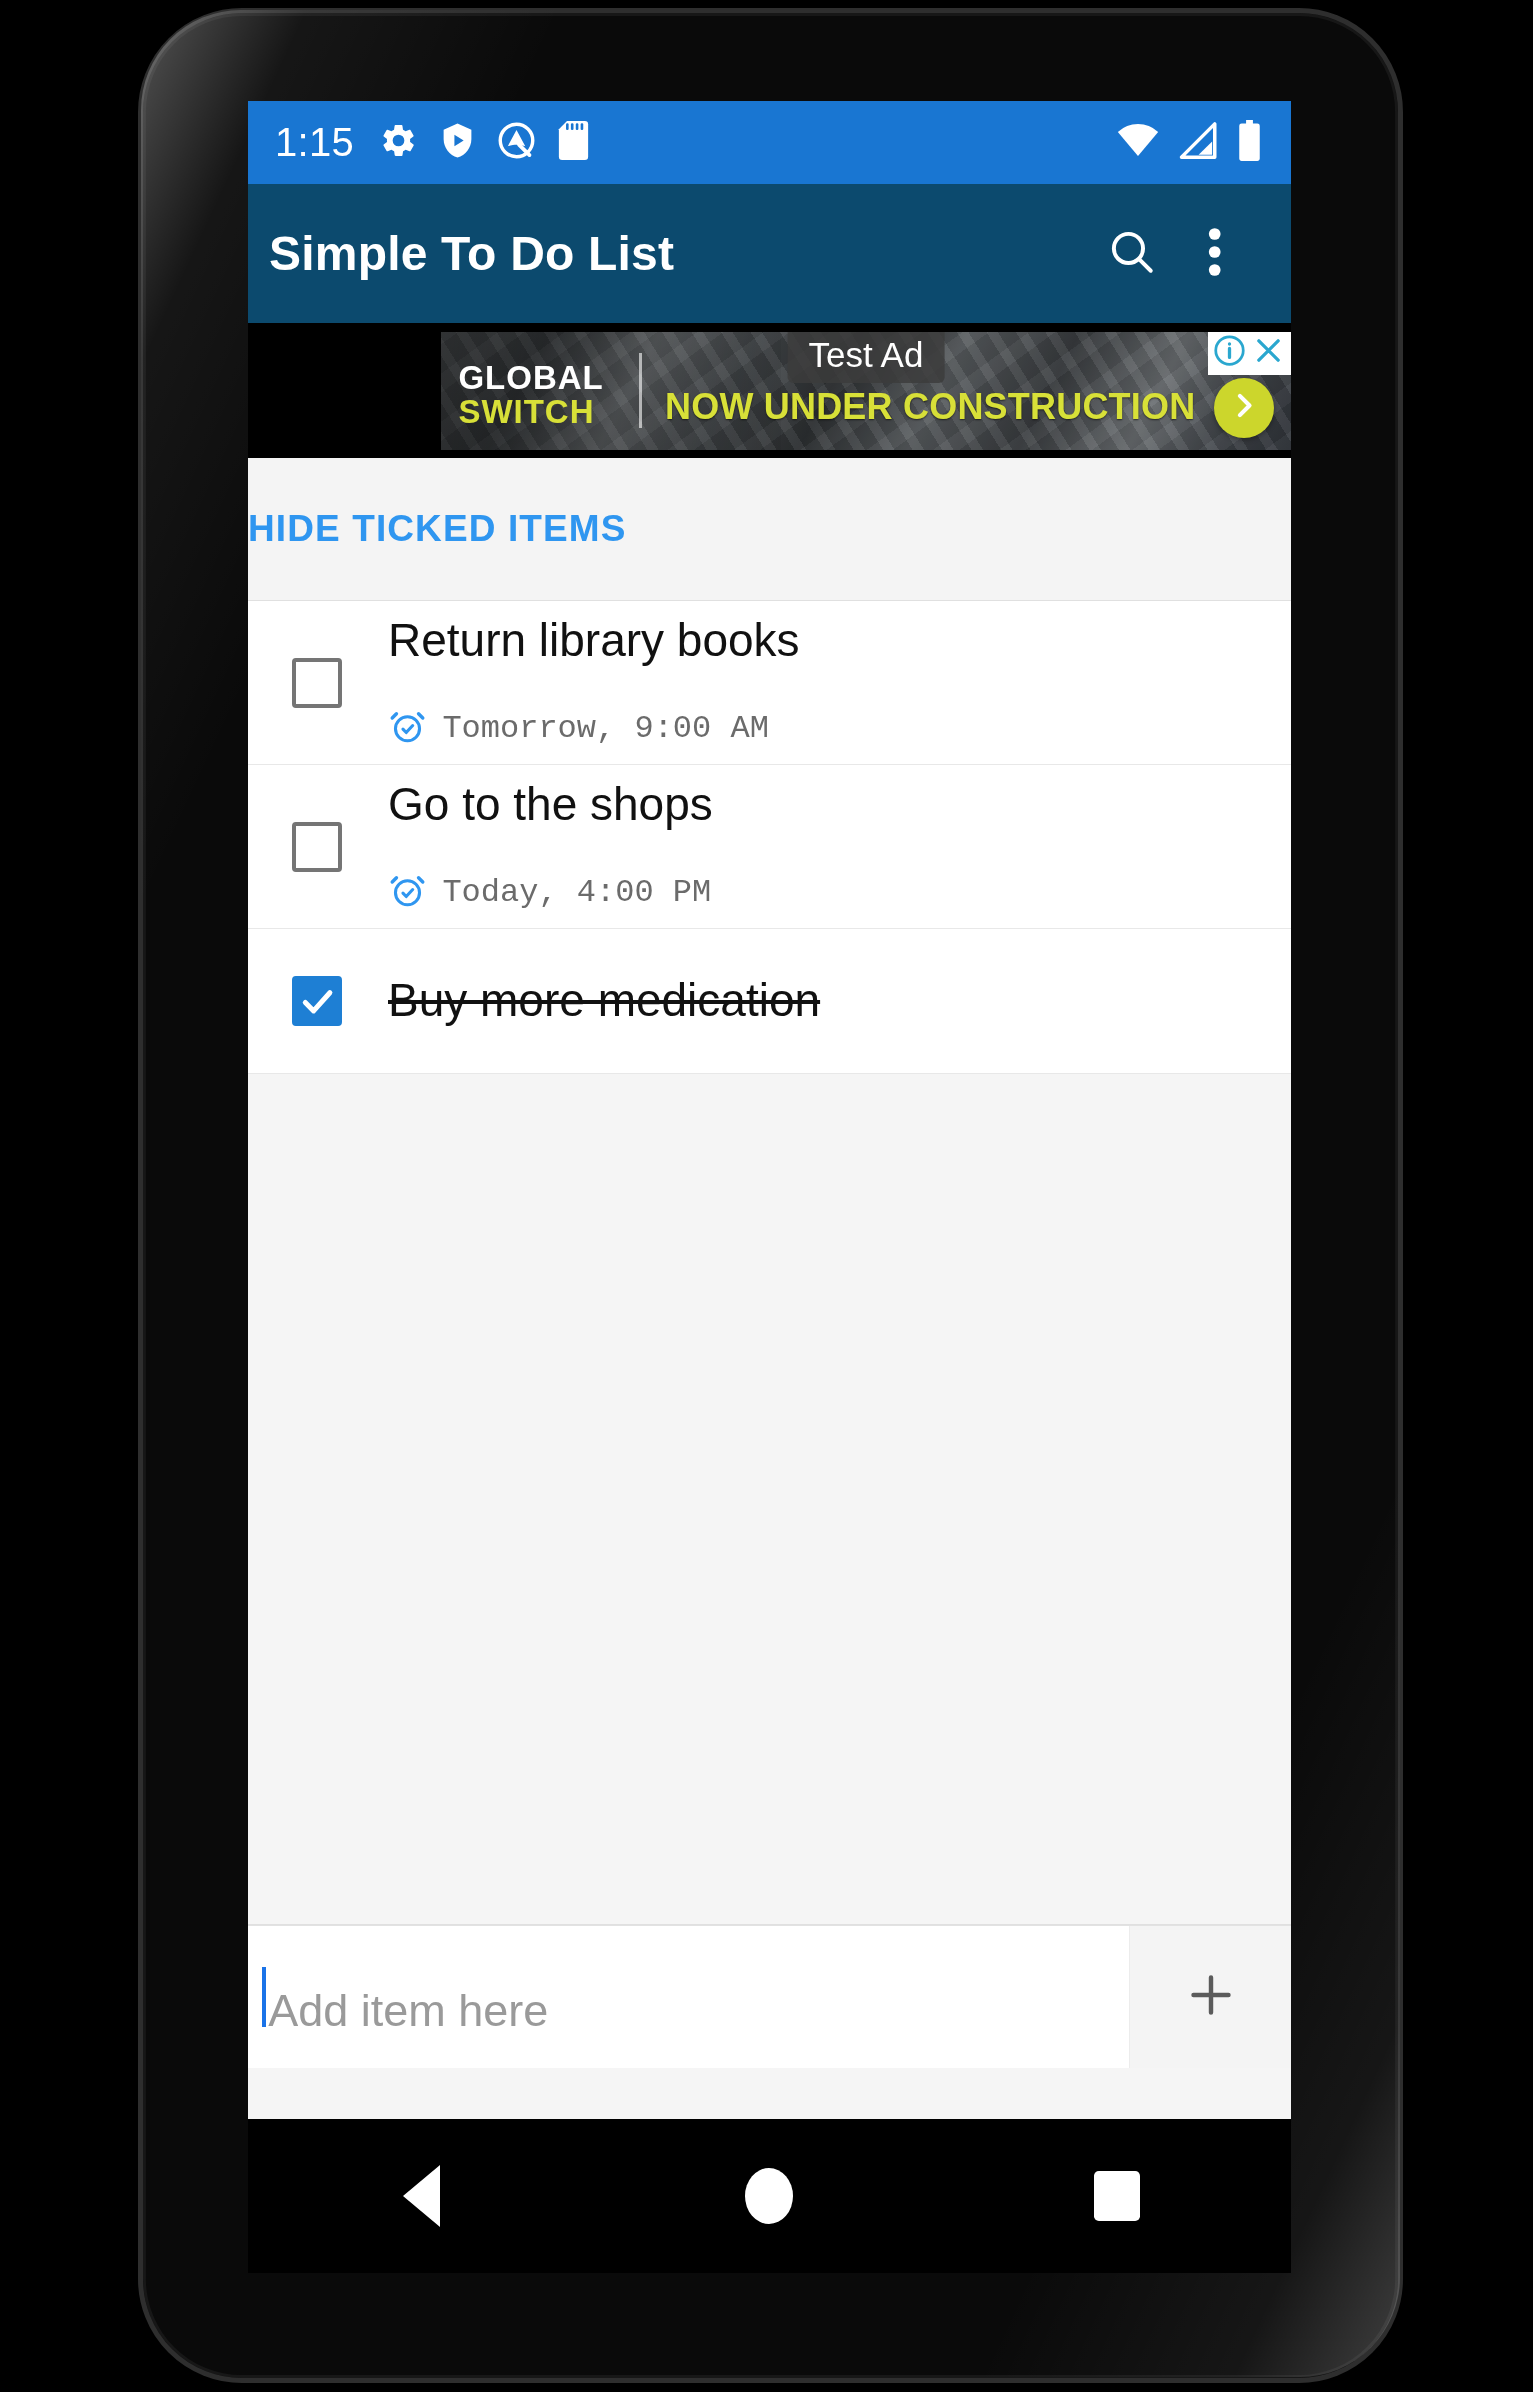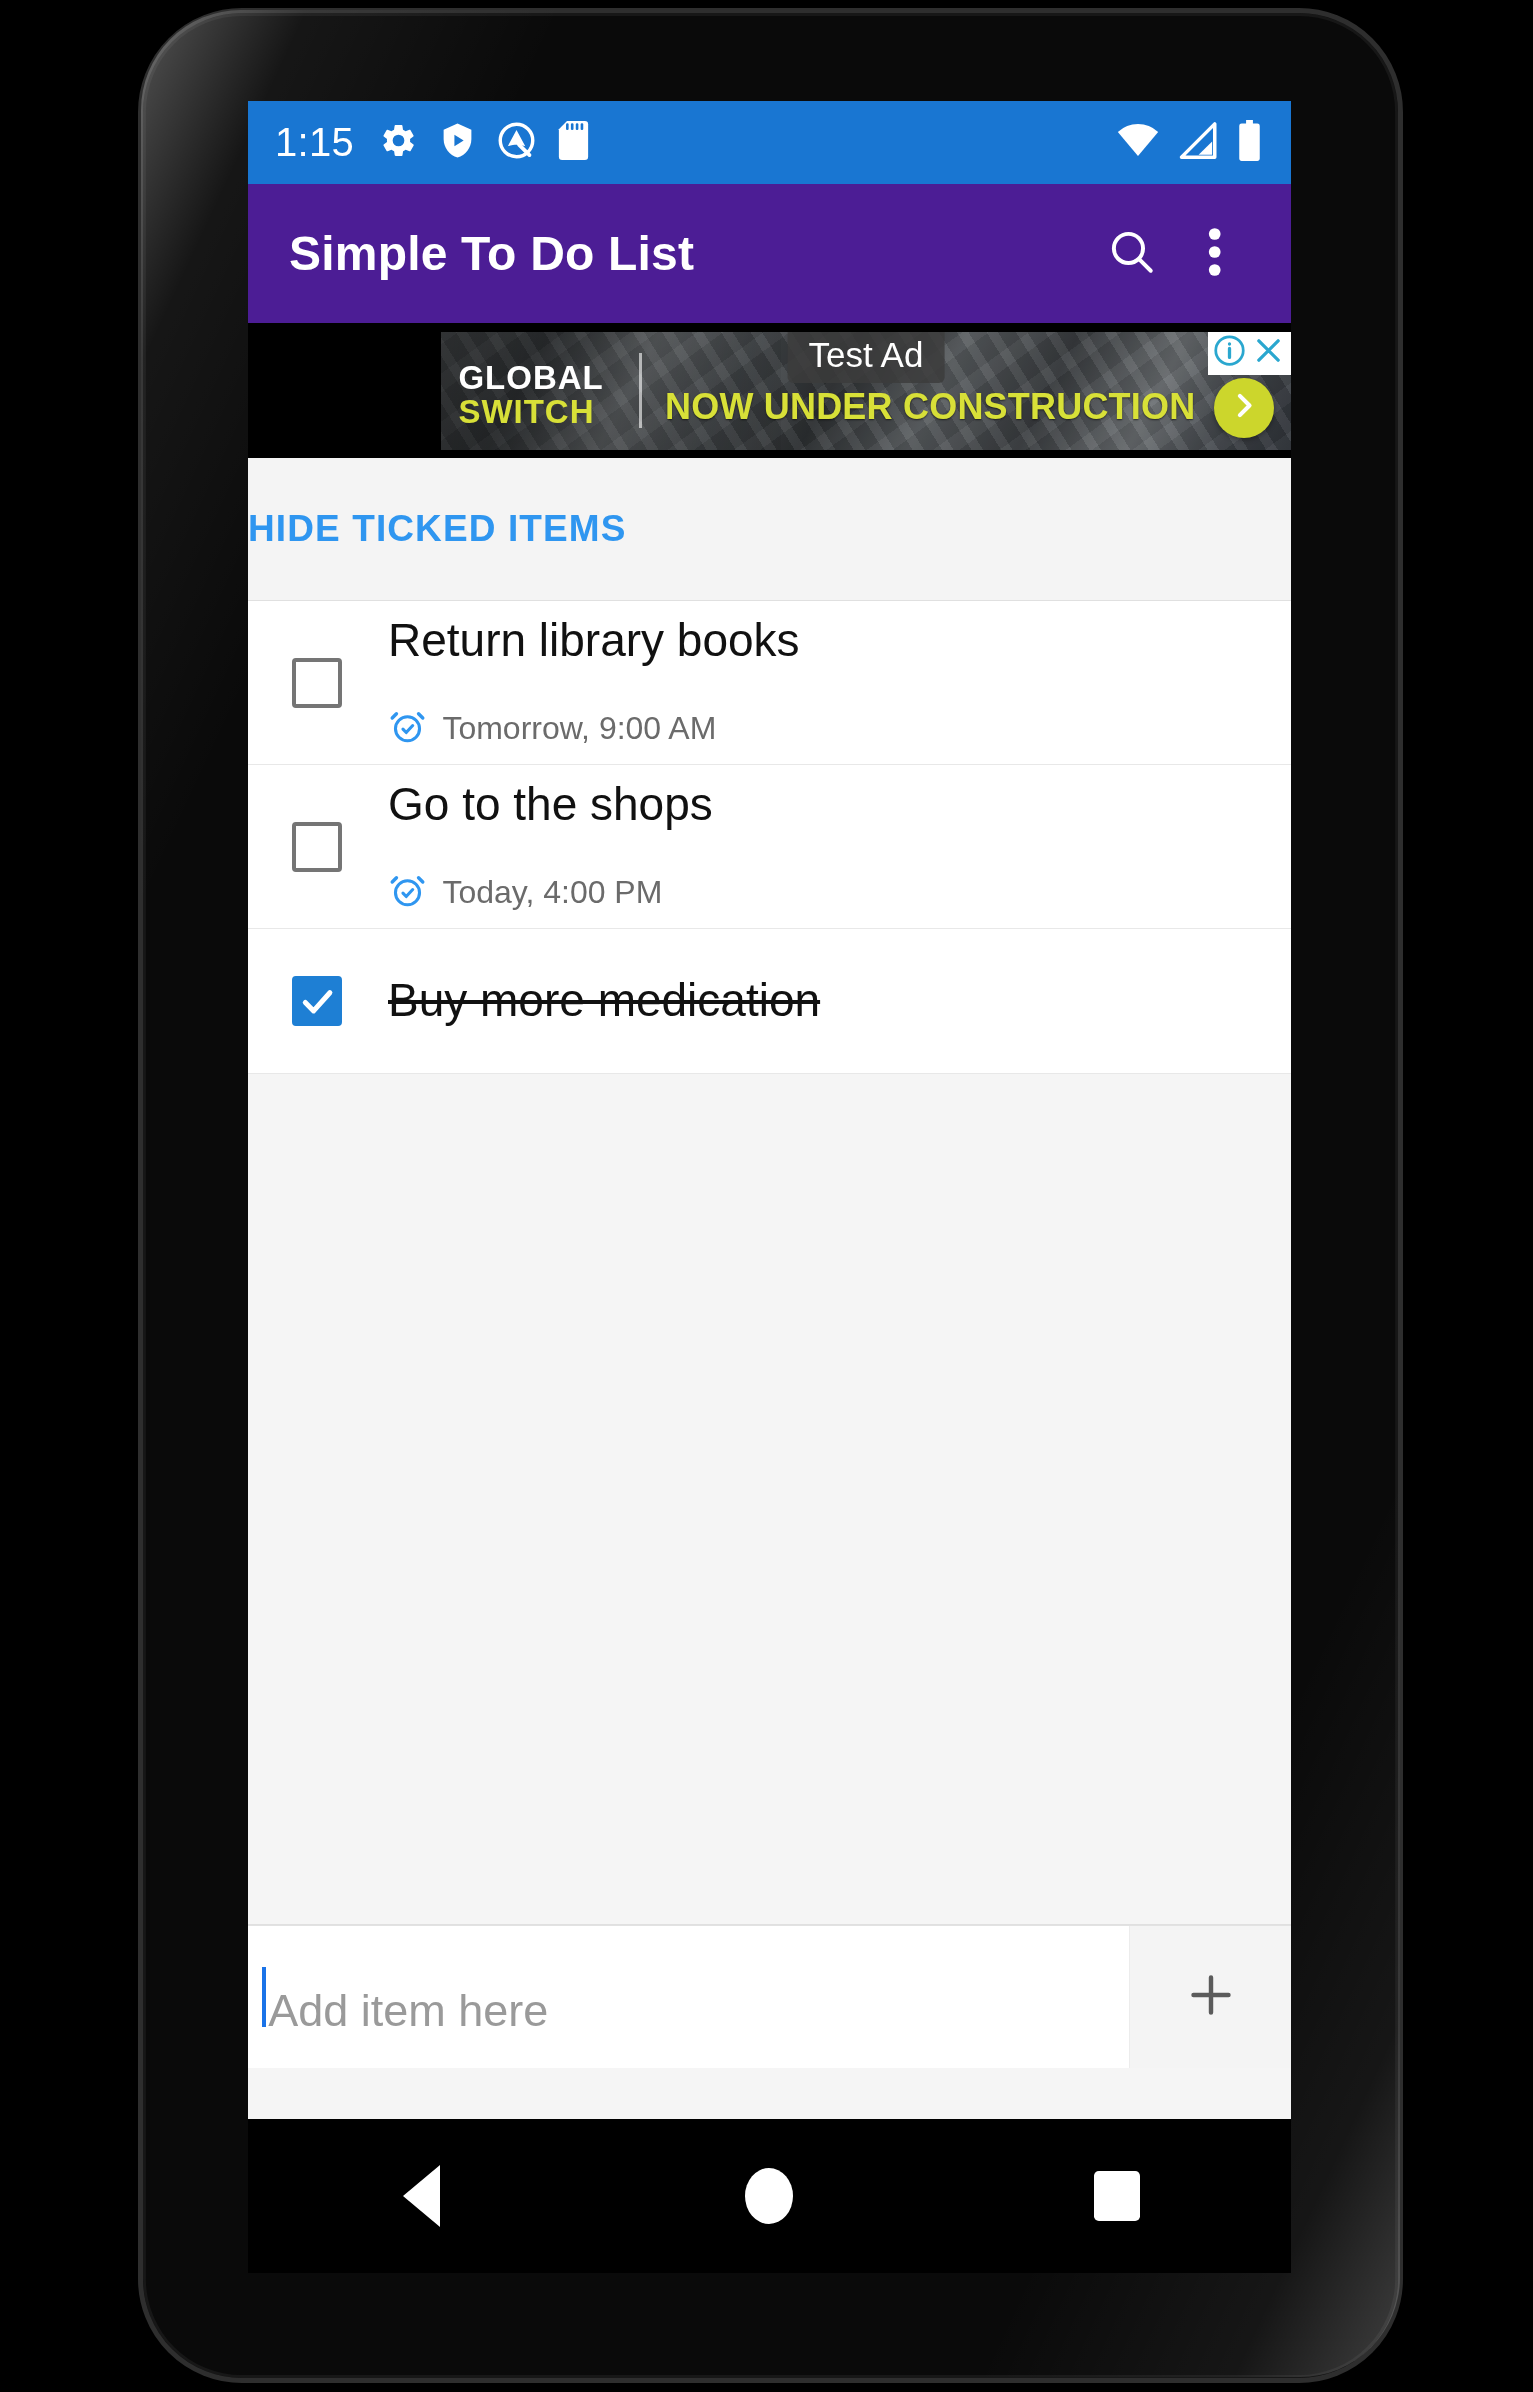"Simple To Do List" .app-bar { background: #4c1d95 -> #0c4a6e; padding: 0 35px 0 41px -> 0 35px 0 21px }
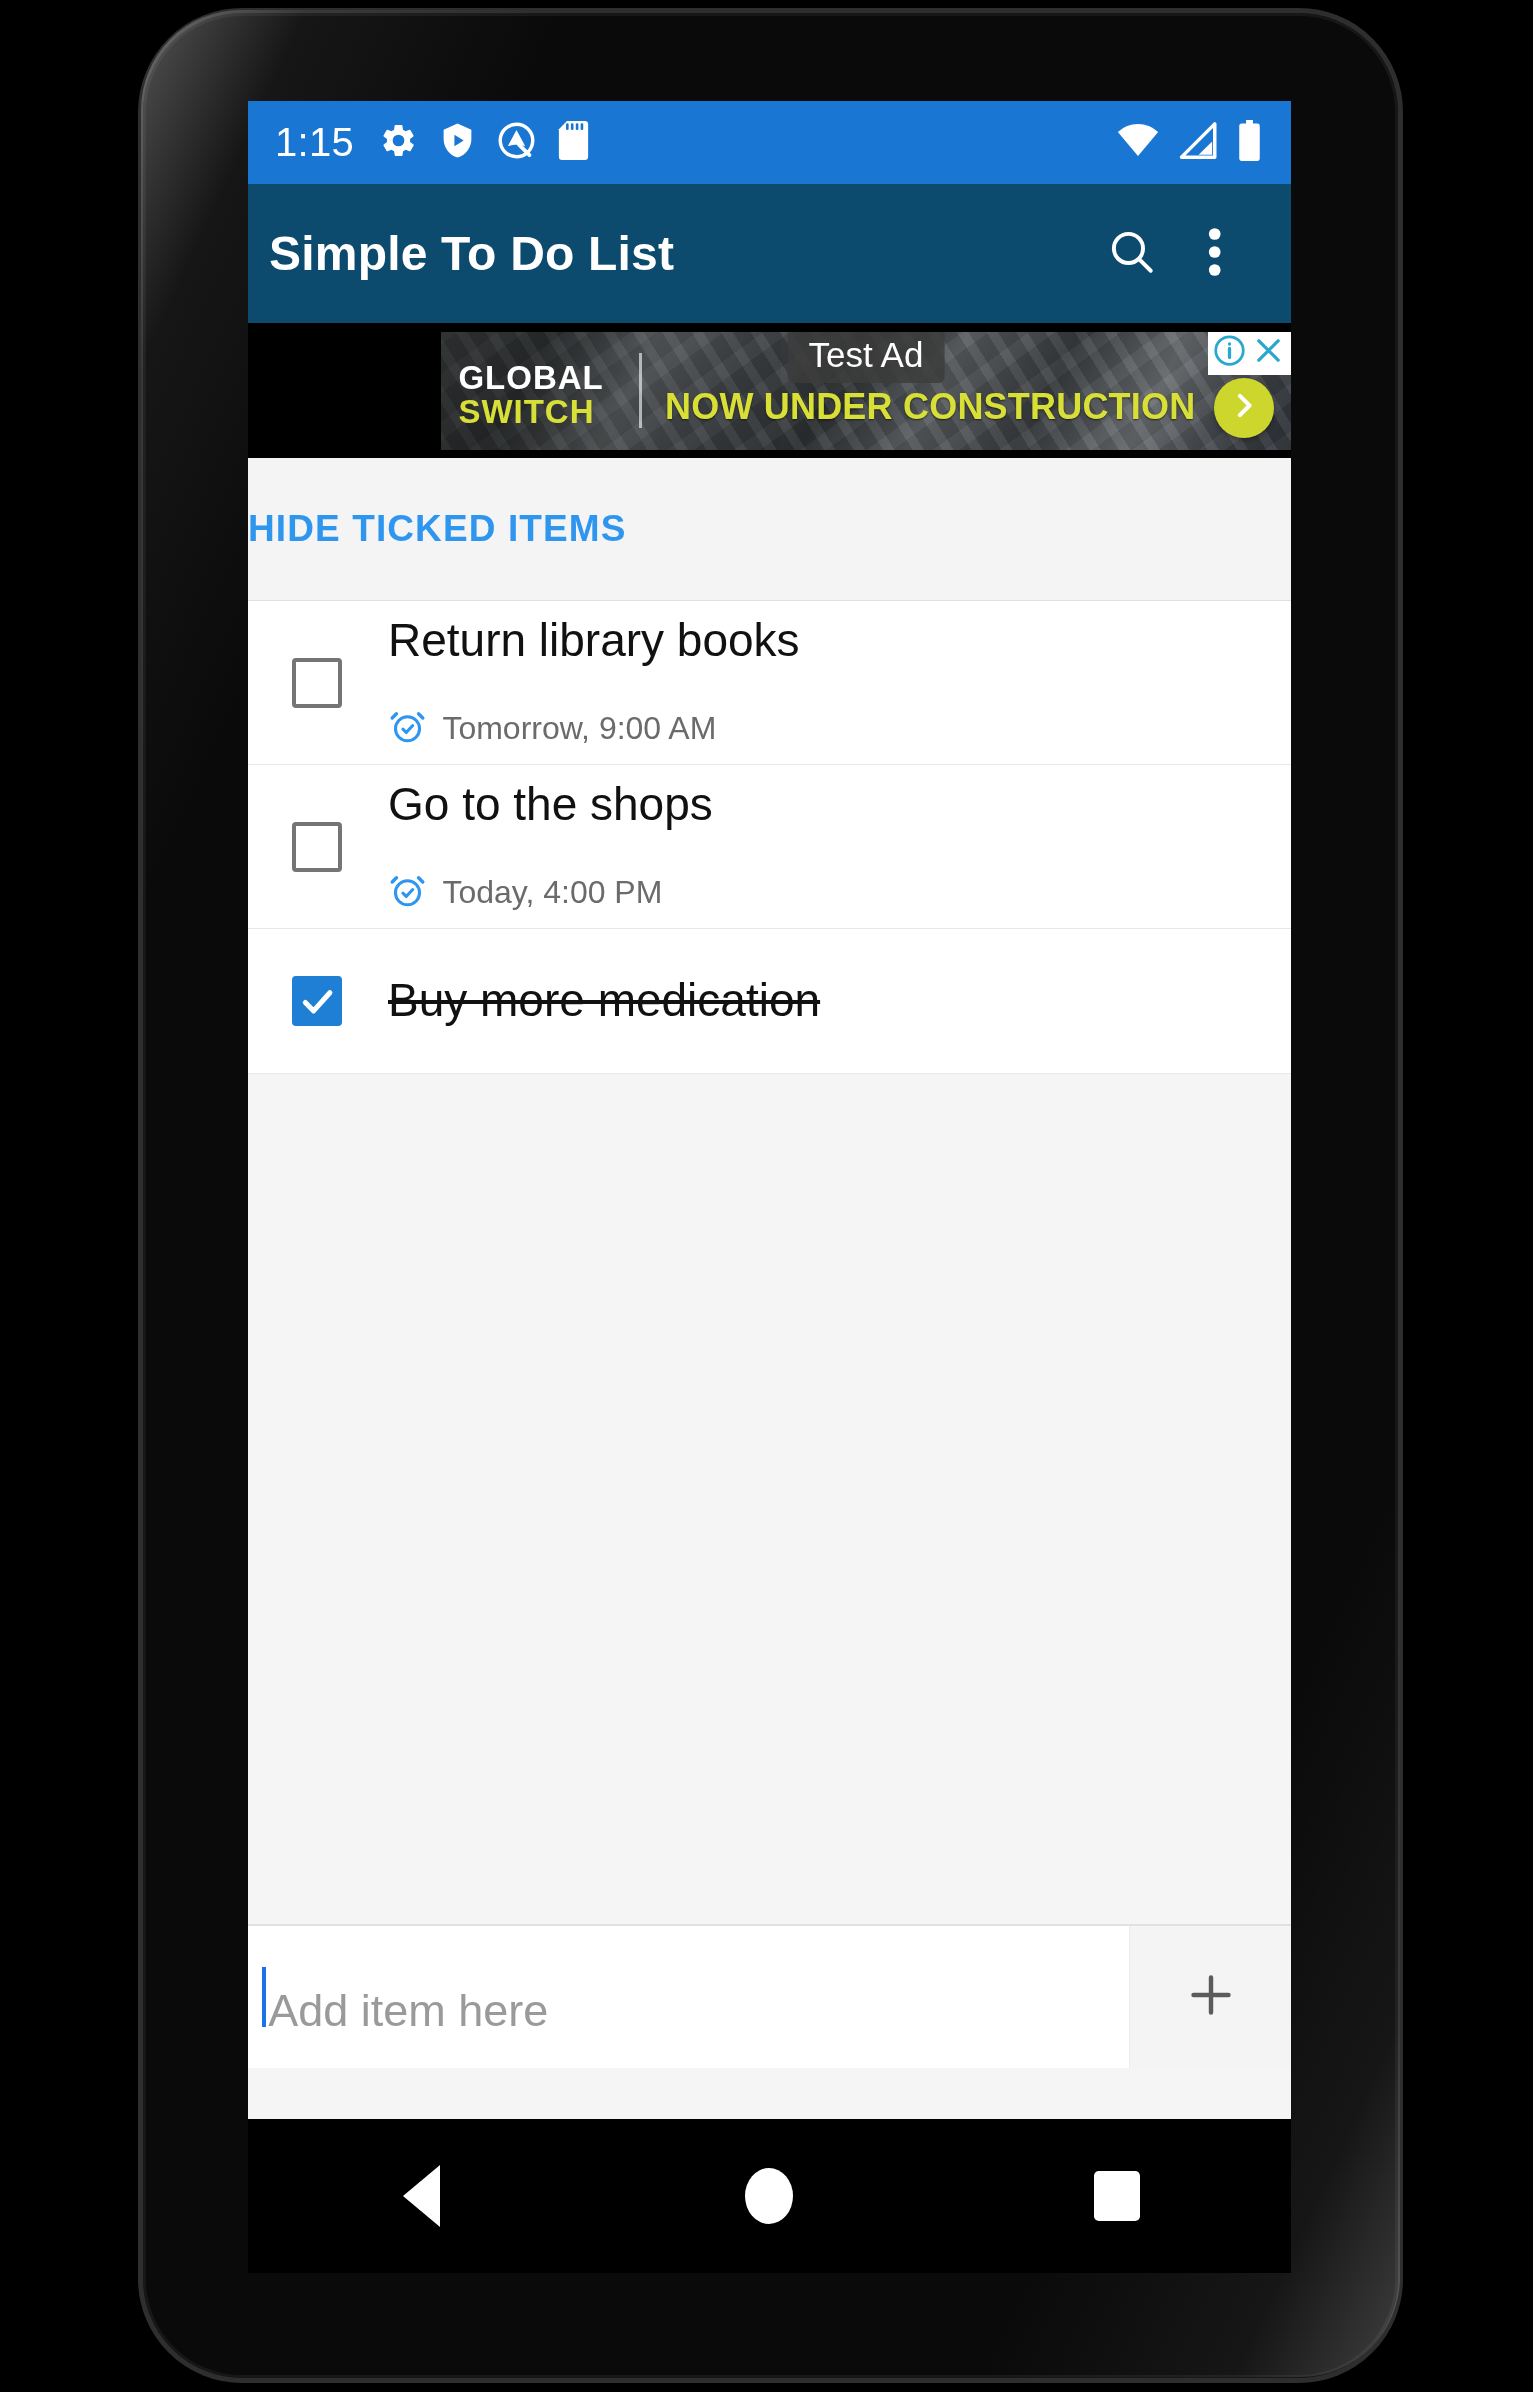"Tomorrow, 9:00 AM" .todo-remind-text { font-family: none -> Liberation Mono, monospace }
